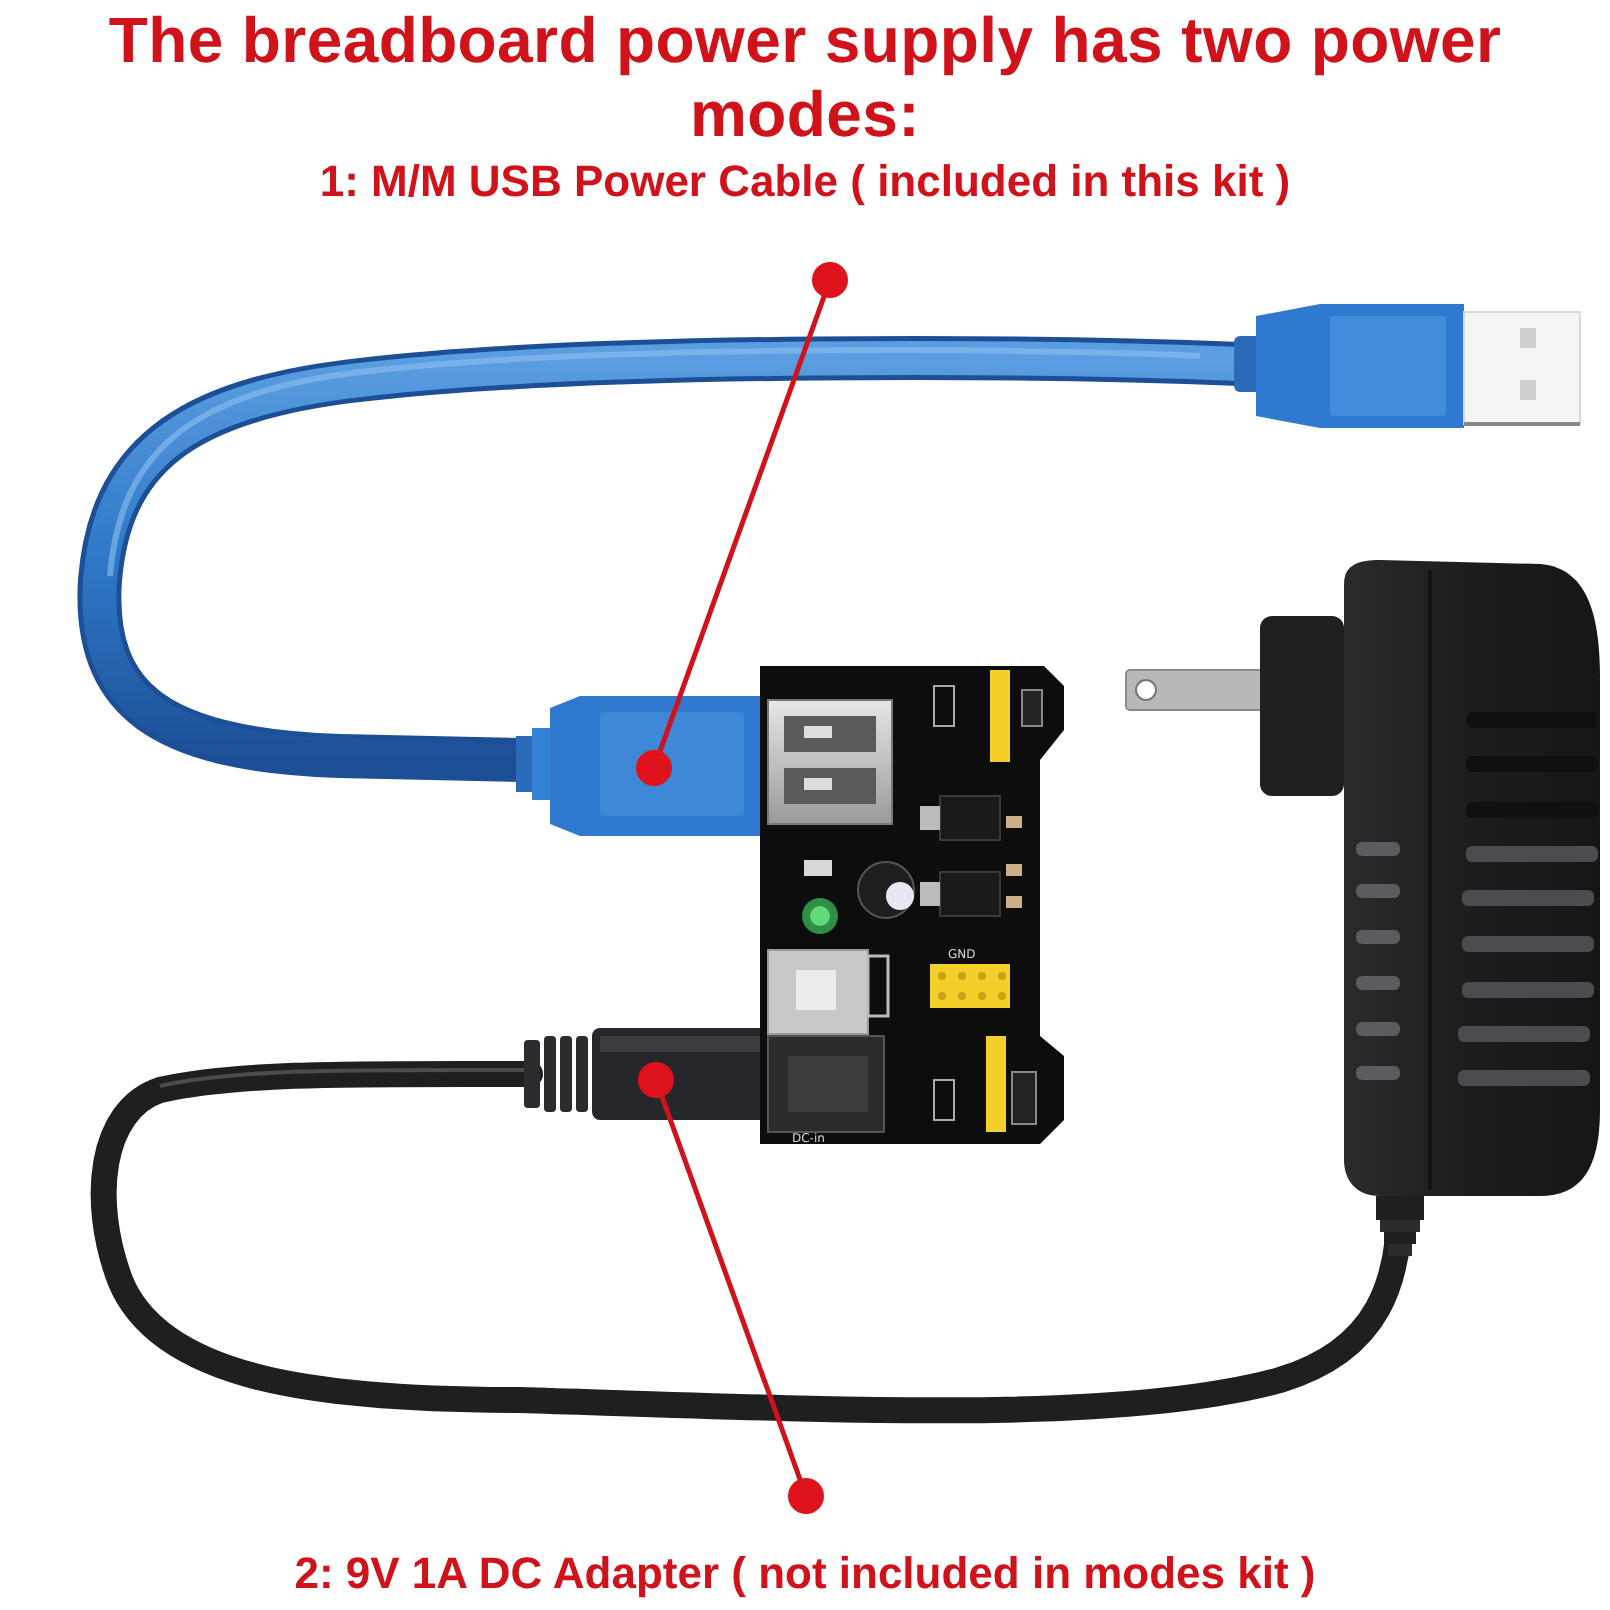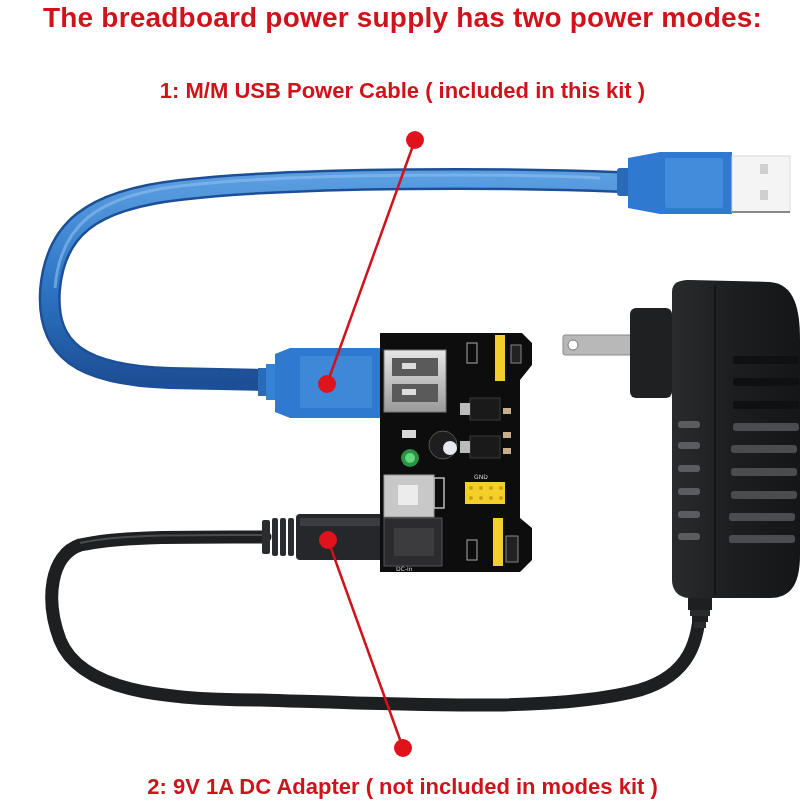"The breadboard power supply has" .title { font-size: 28px -> 32px }
